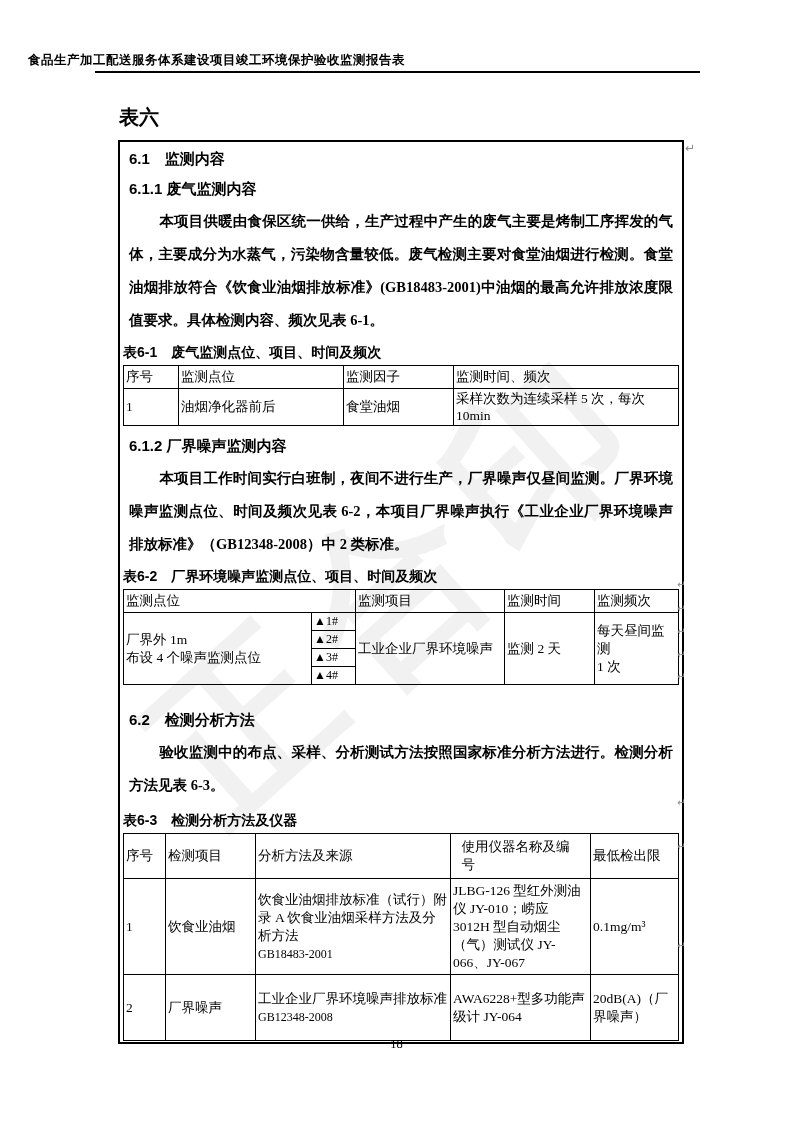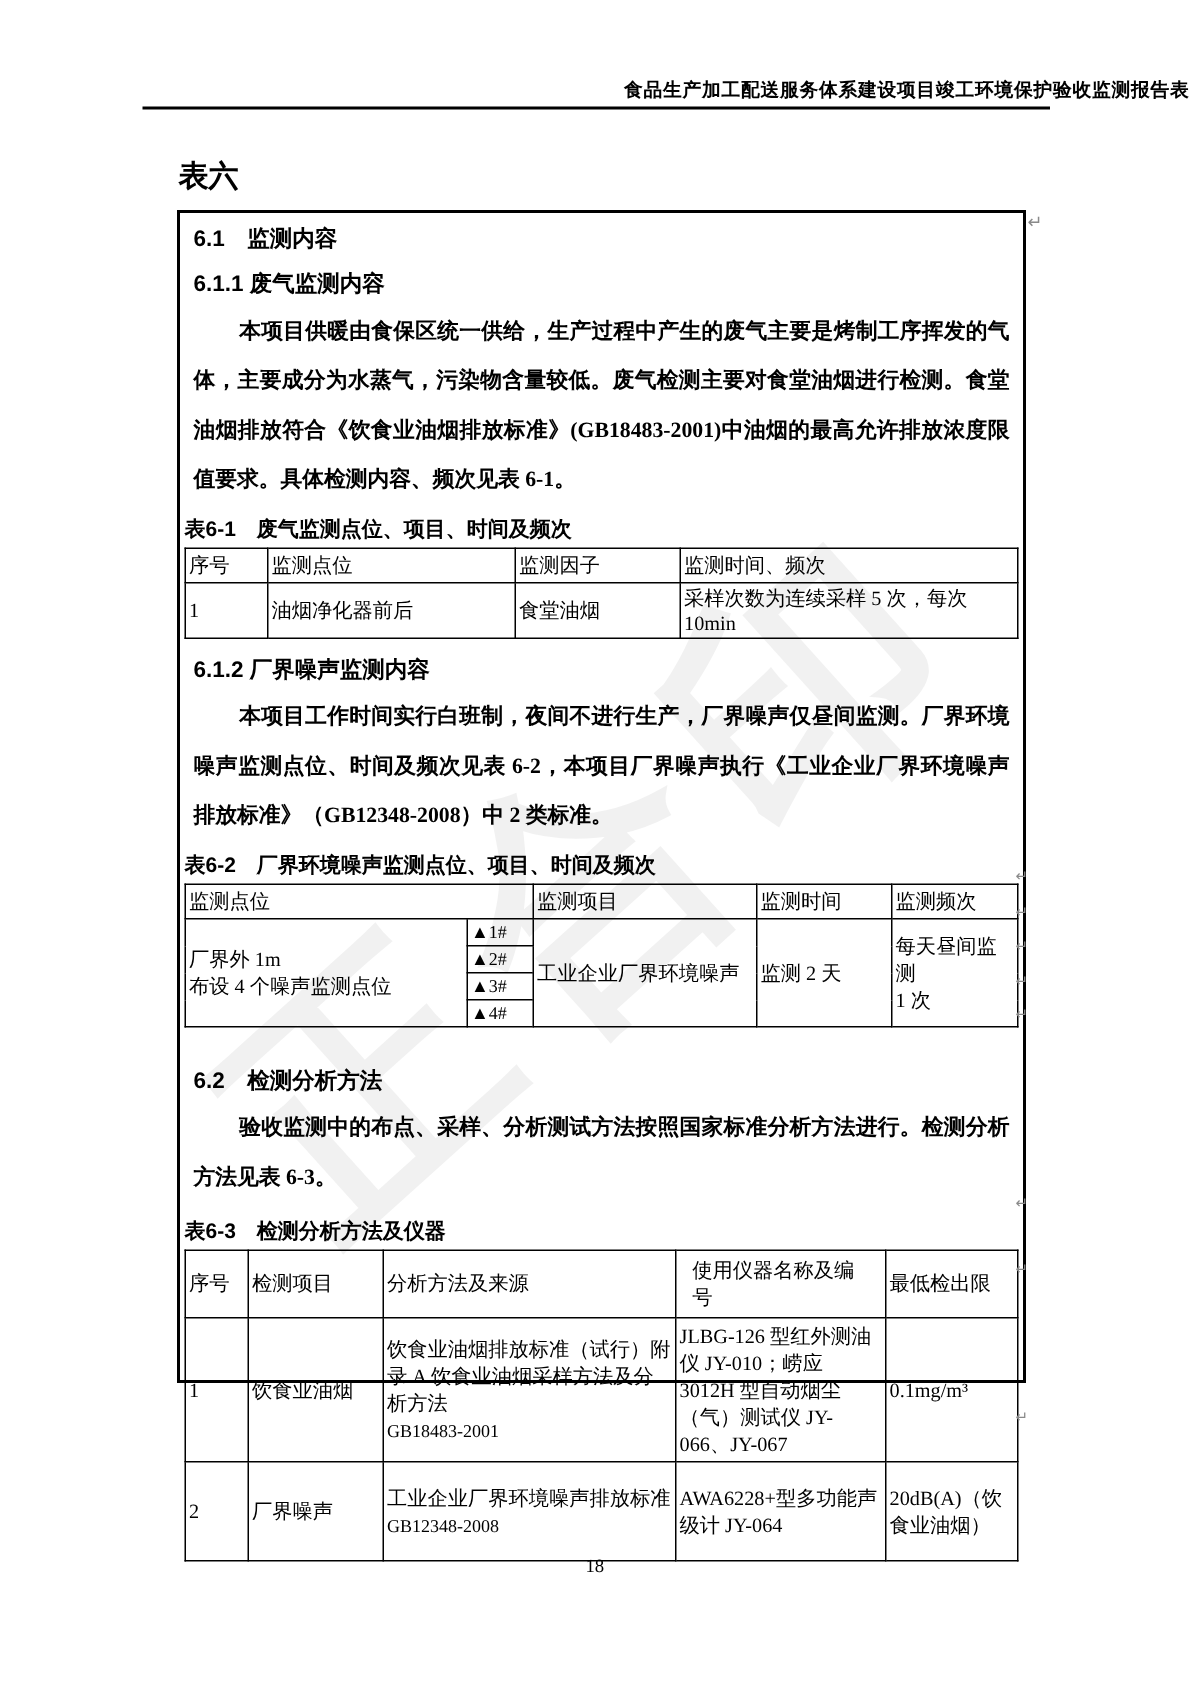"食品生产加工配送服务体系建设项目竣工环境保护验收监测报告表" .running-header { text-align: right -> left }
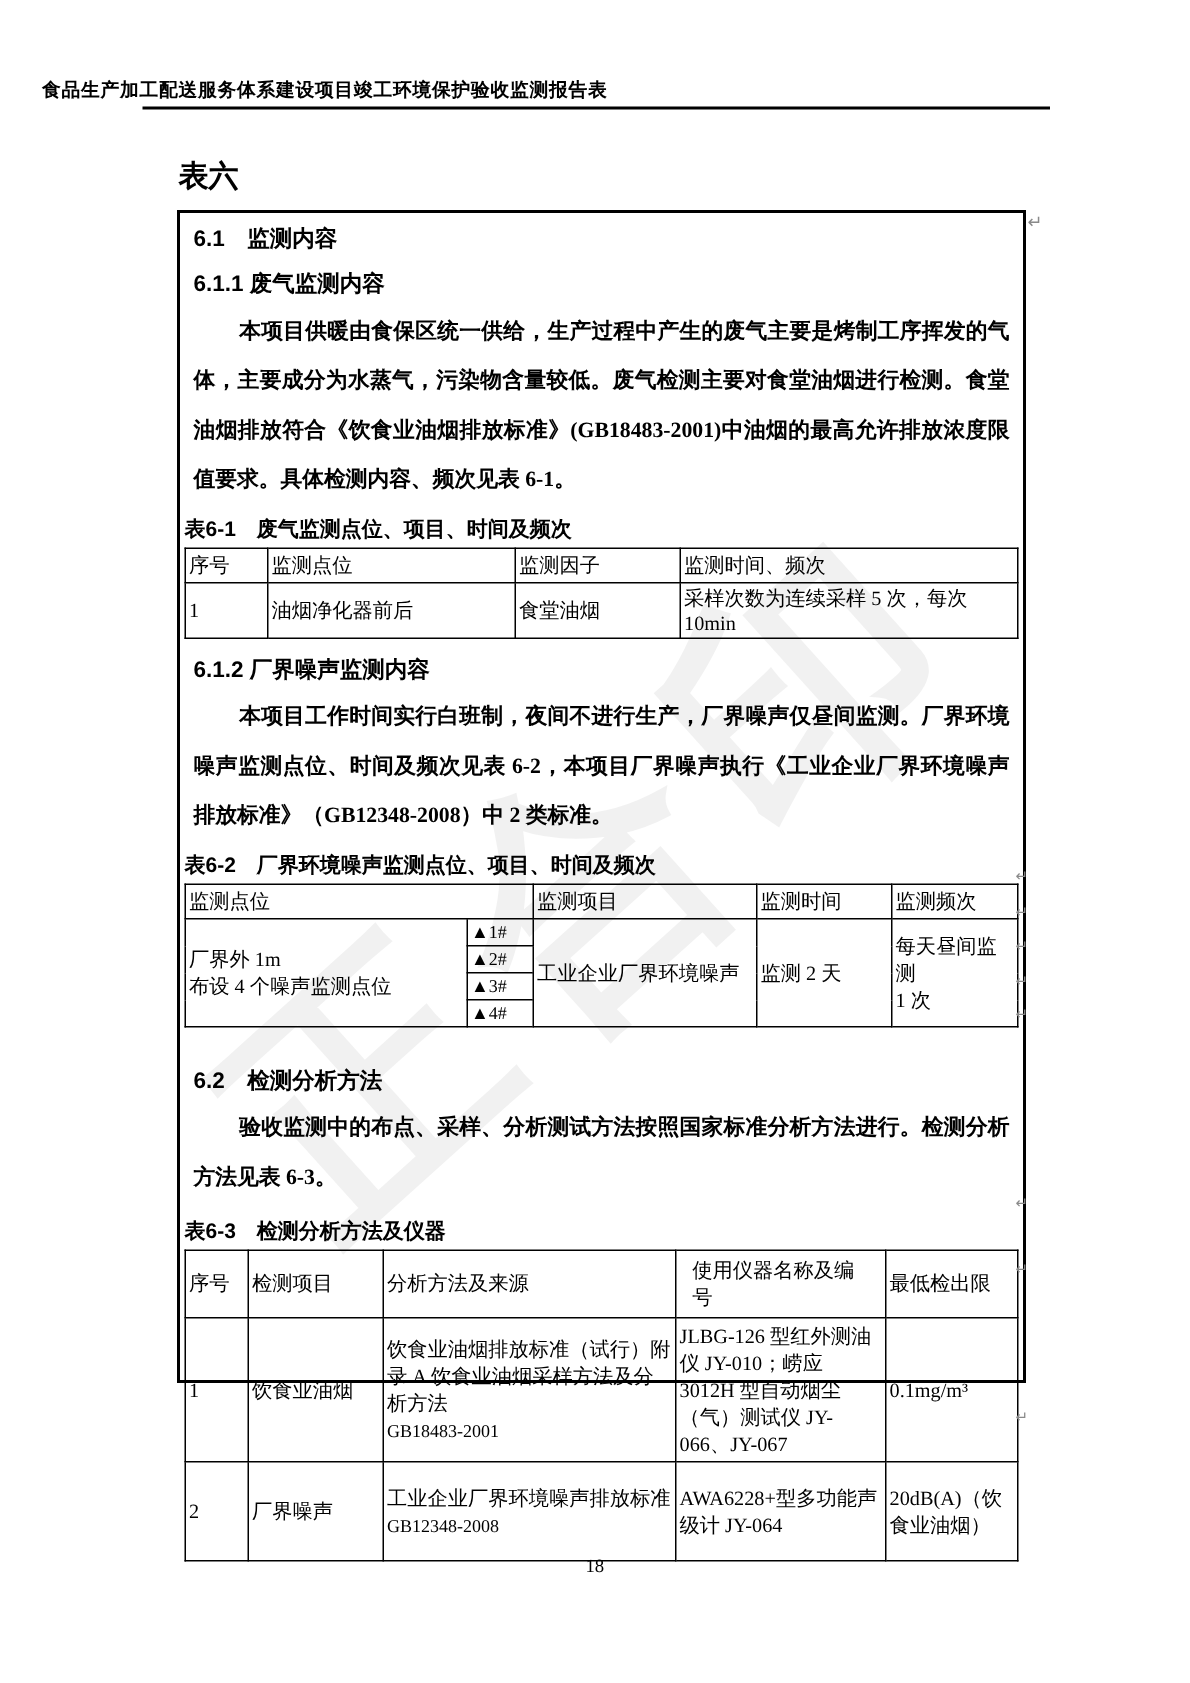"6.1 监测内容" .content-box { height: 782px -> 904px }
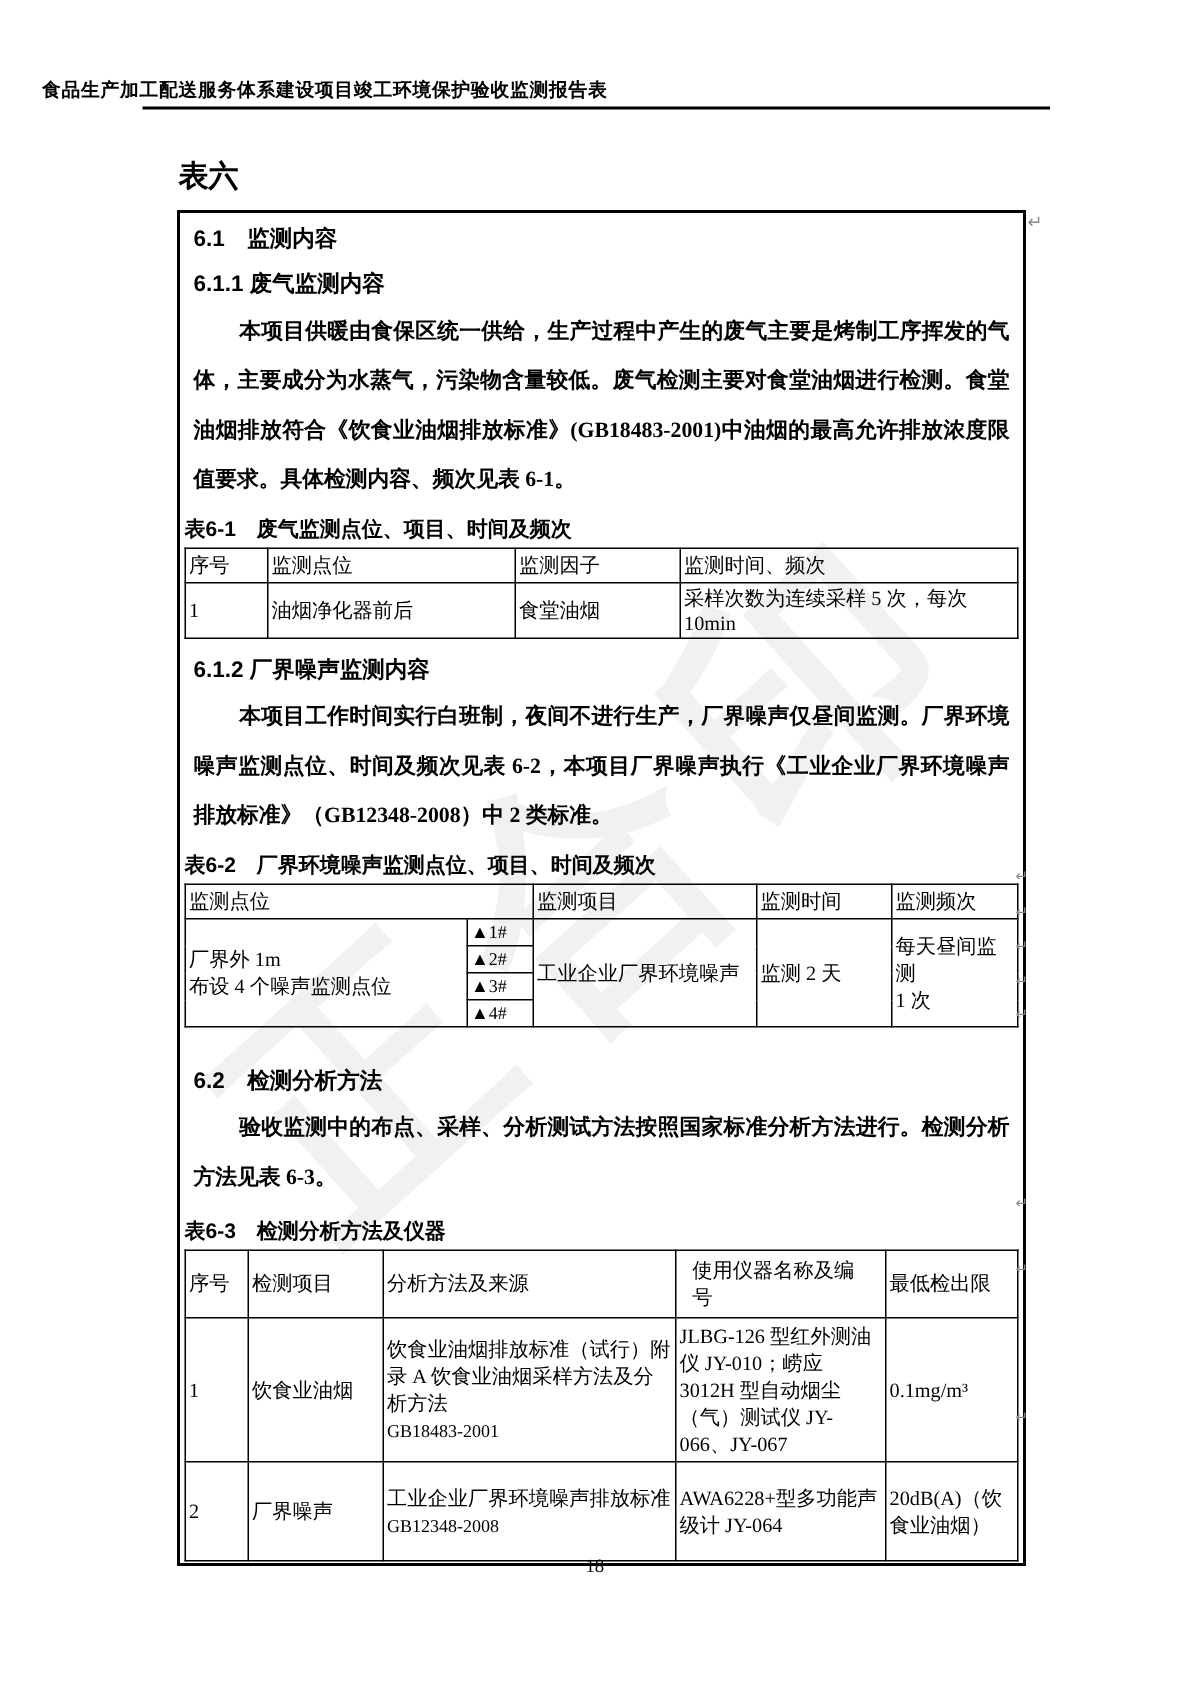"20dB(A)（饮食业油烟）" td { text: 饮食业油烟 -> 厂界噪声 }
